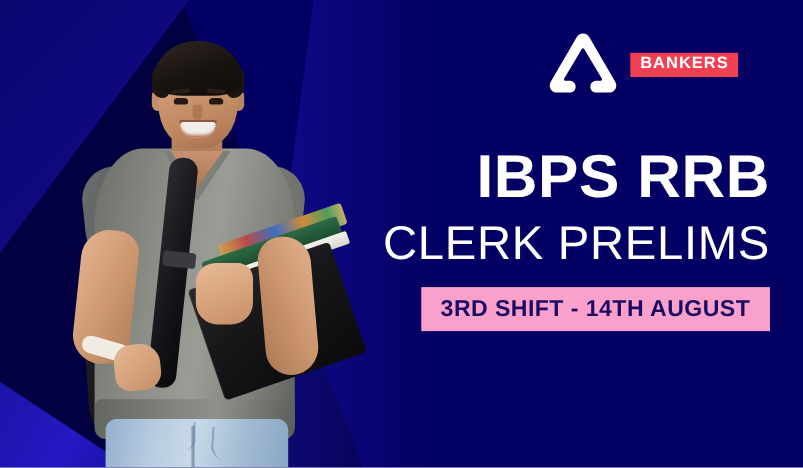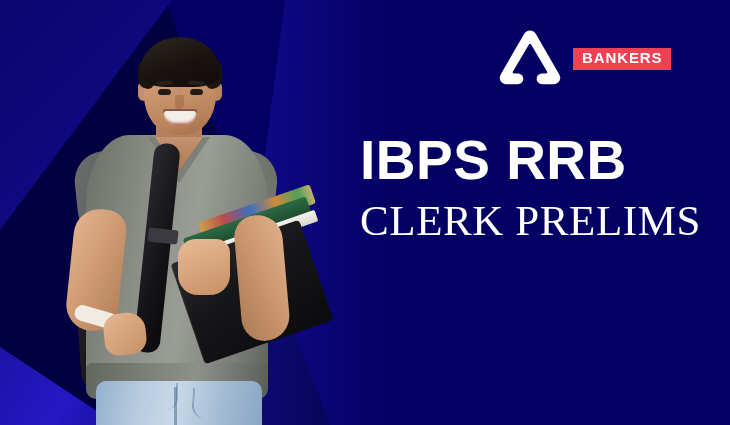"IBPS RRB" .headline { left: 360px -> 340px; text-align: left -> right }
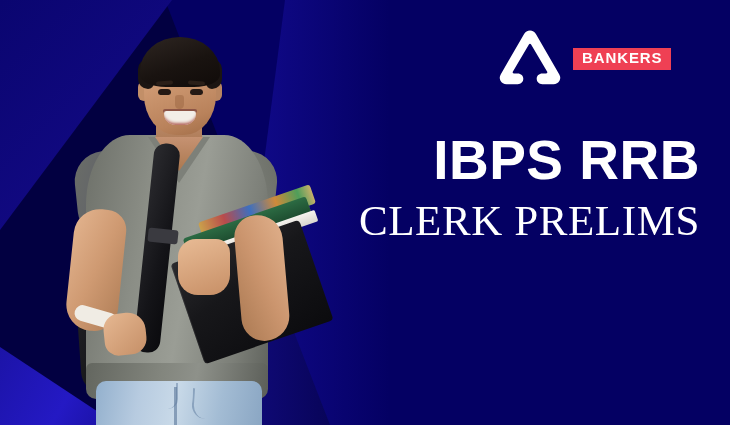"CLERK PRELIMS" .title-sub { font-family: Liberation Serif, serif -> none }
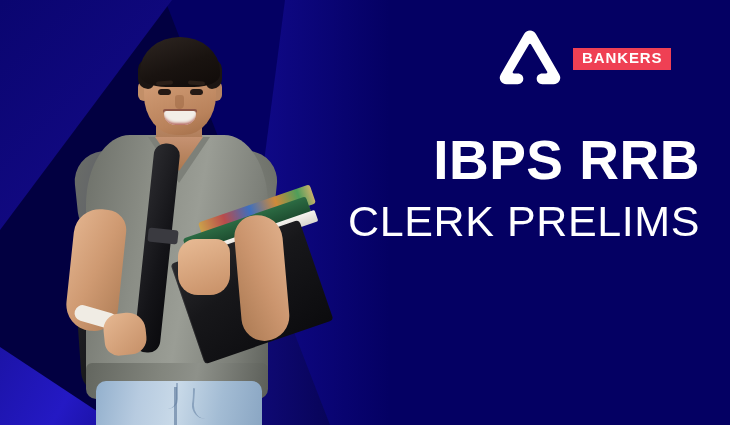"3RD SHIFT - 14TH AUGUST" div.shift-badge { html: none -> <div>3RD SHIFT - 14TH AUGUST</div> }
